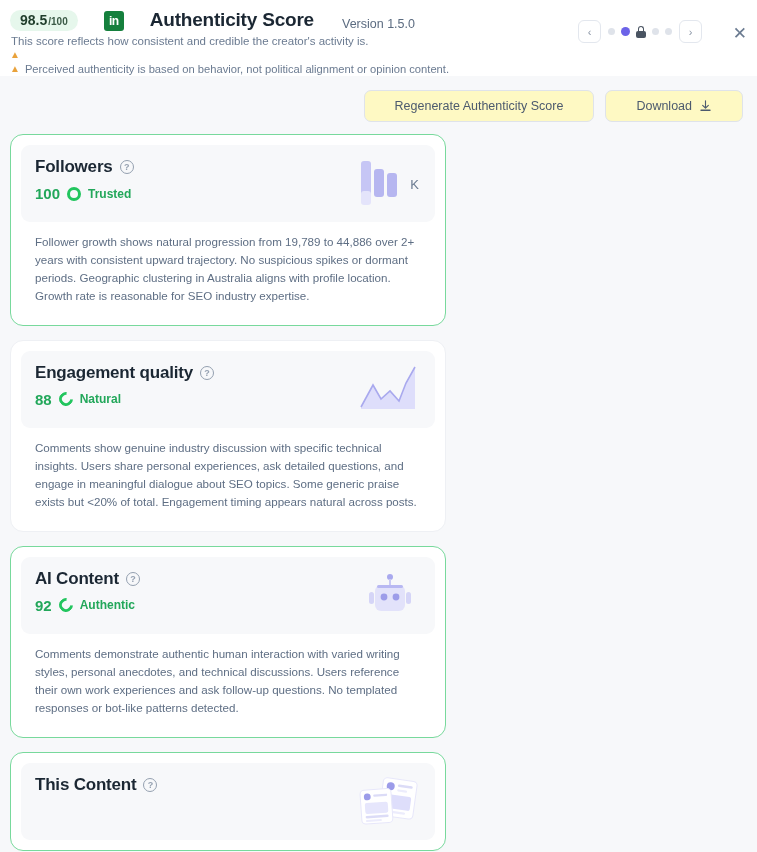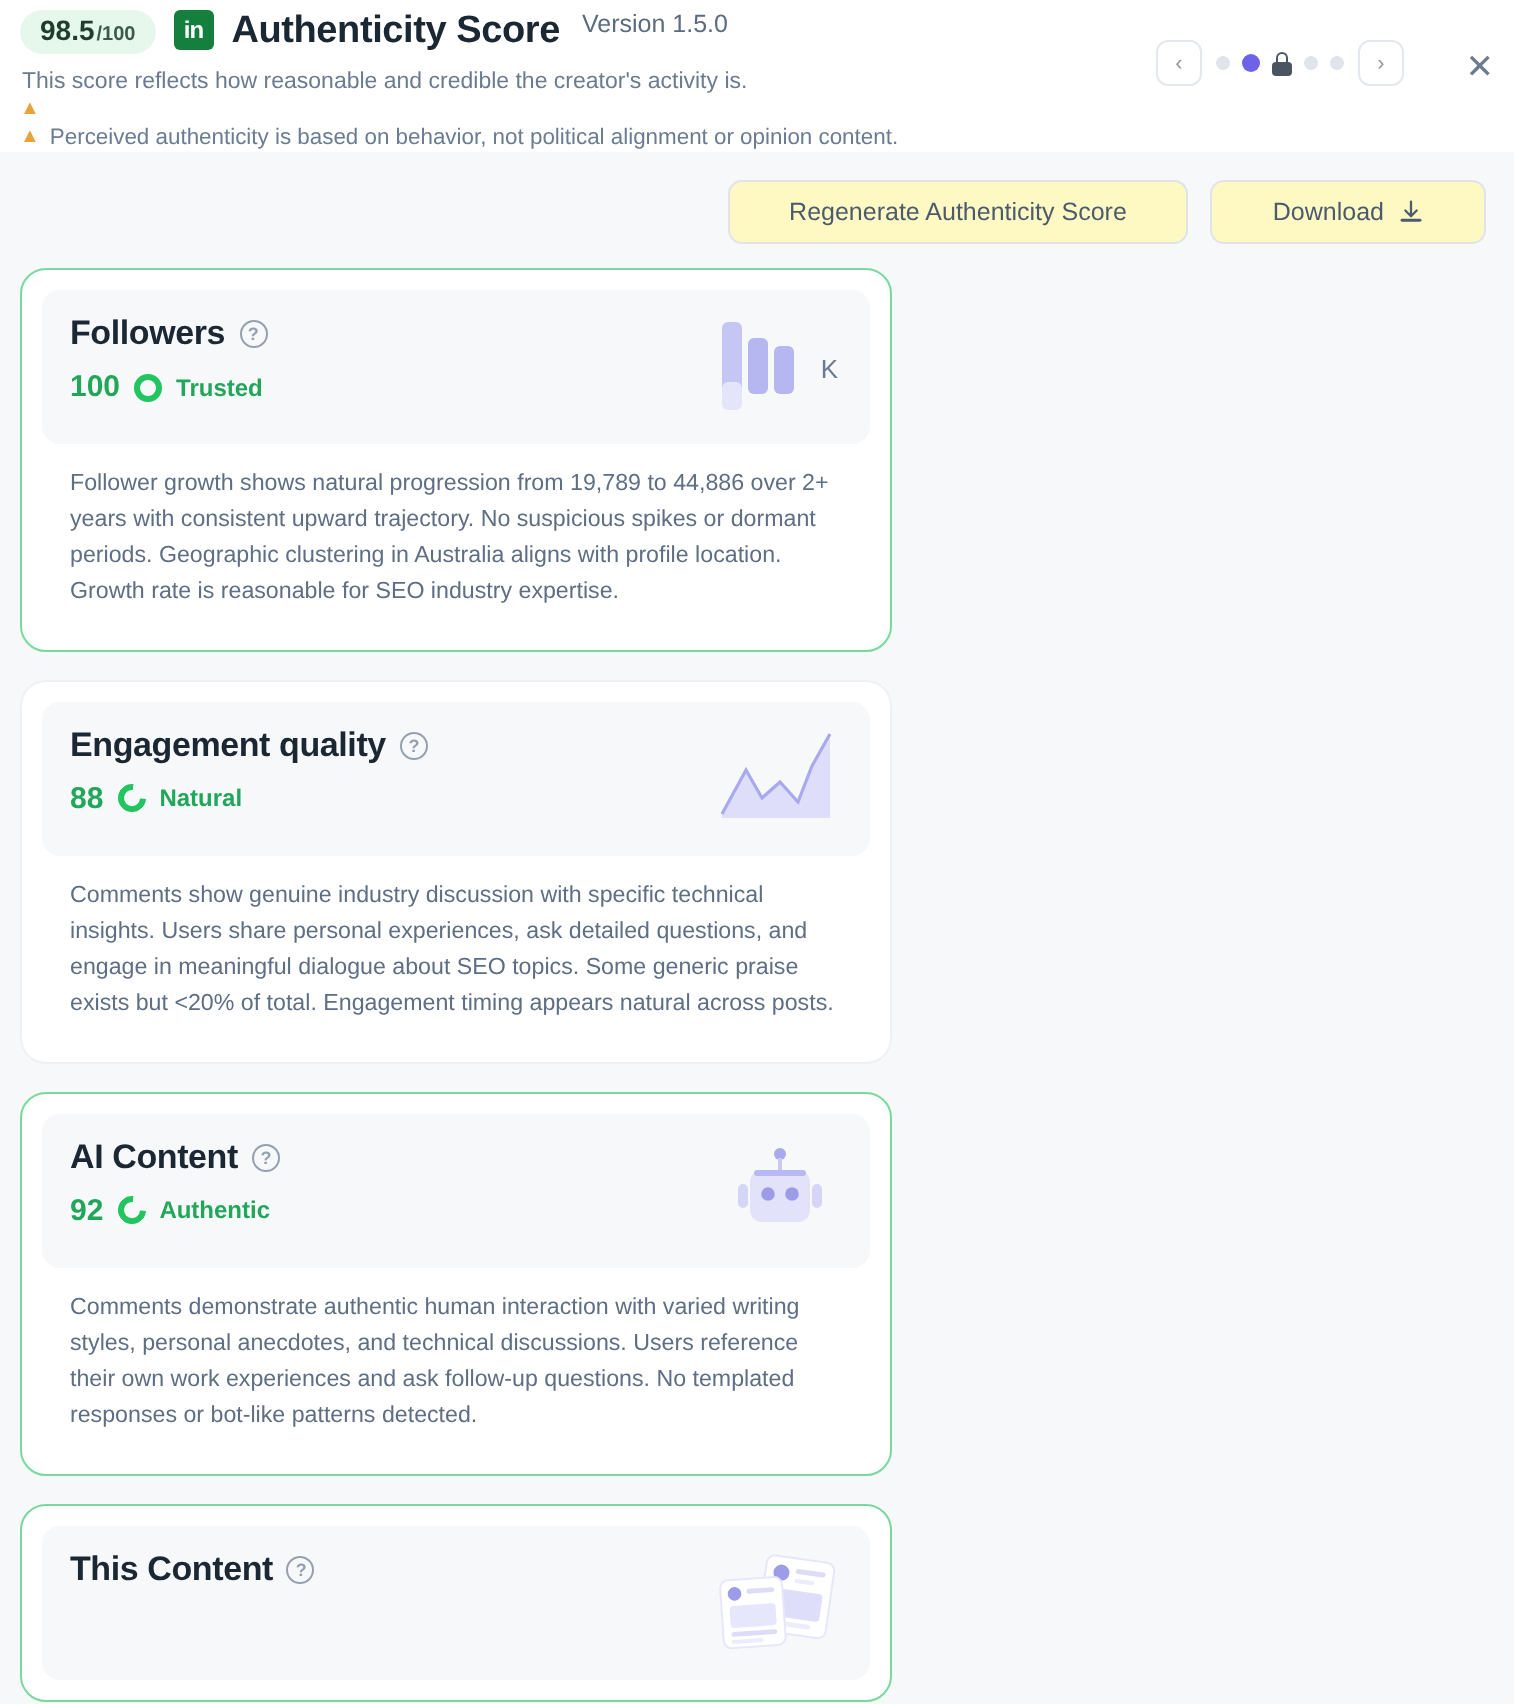"98.5" .header-top { align-items: flex-start -> flex-end; gap: 9px -> 26px }
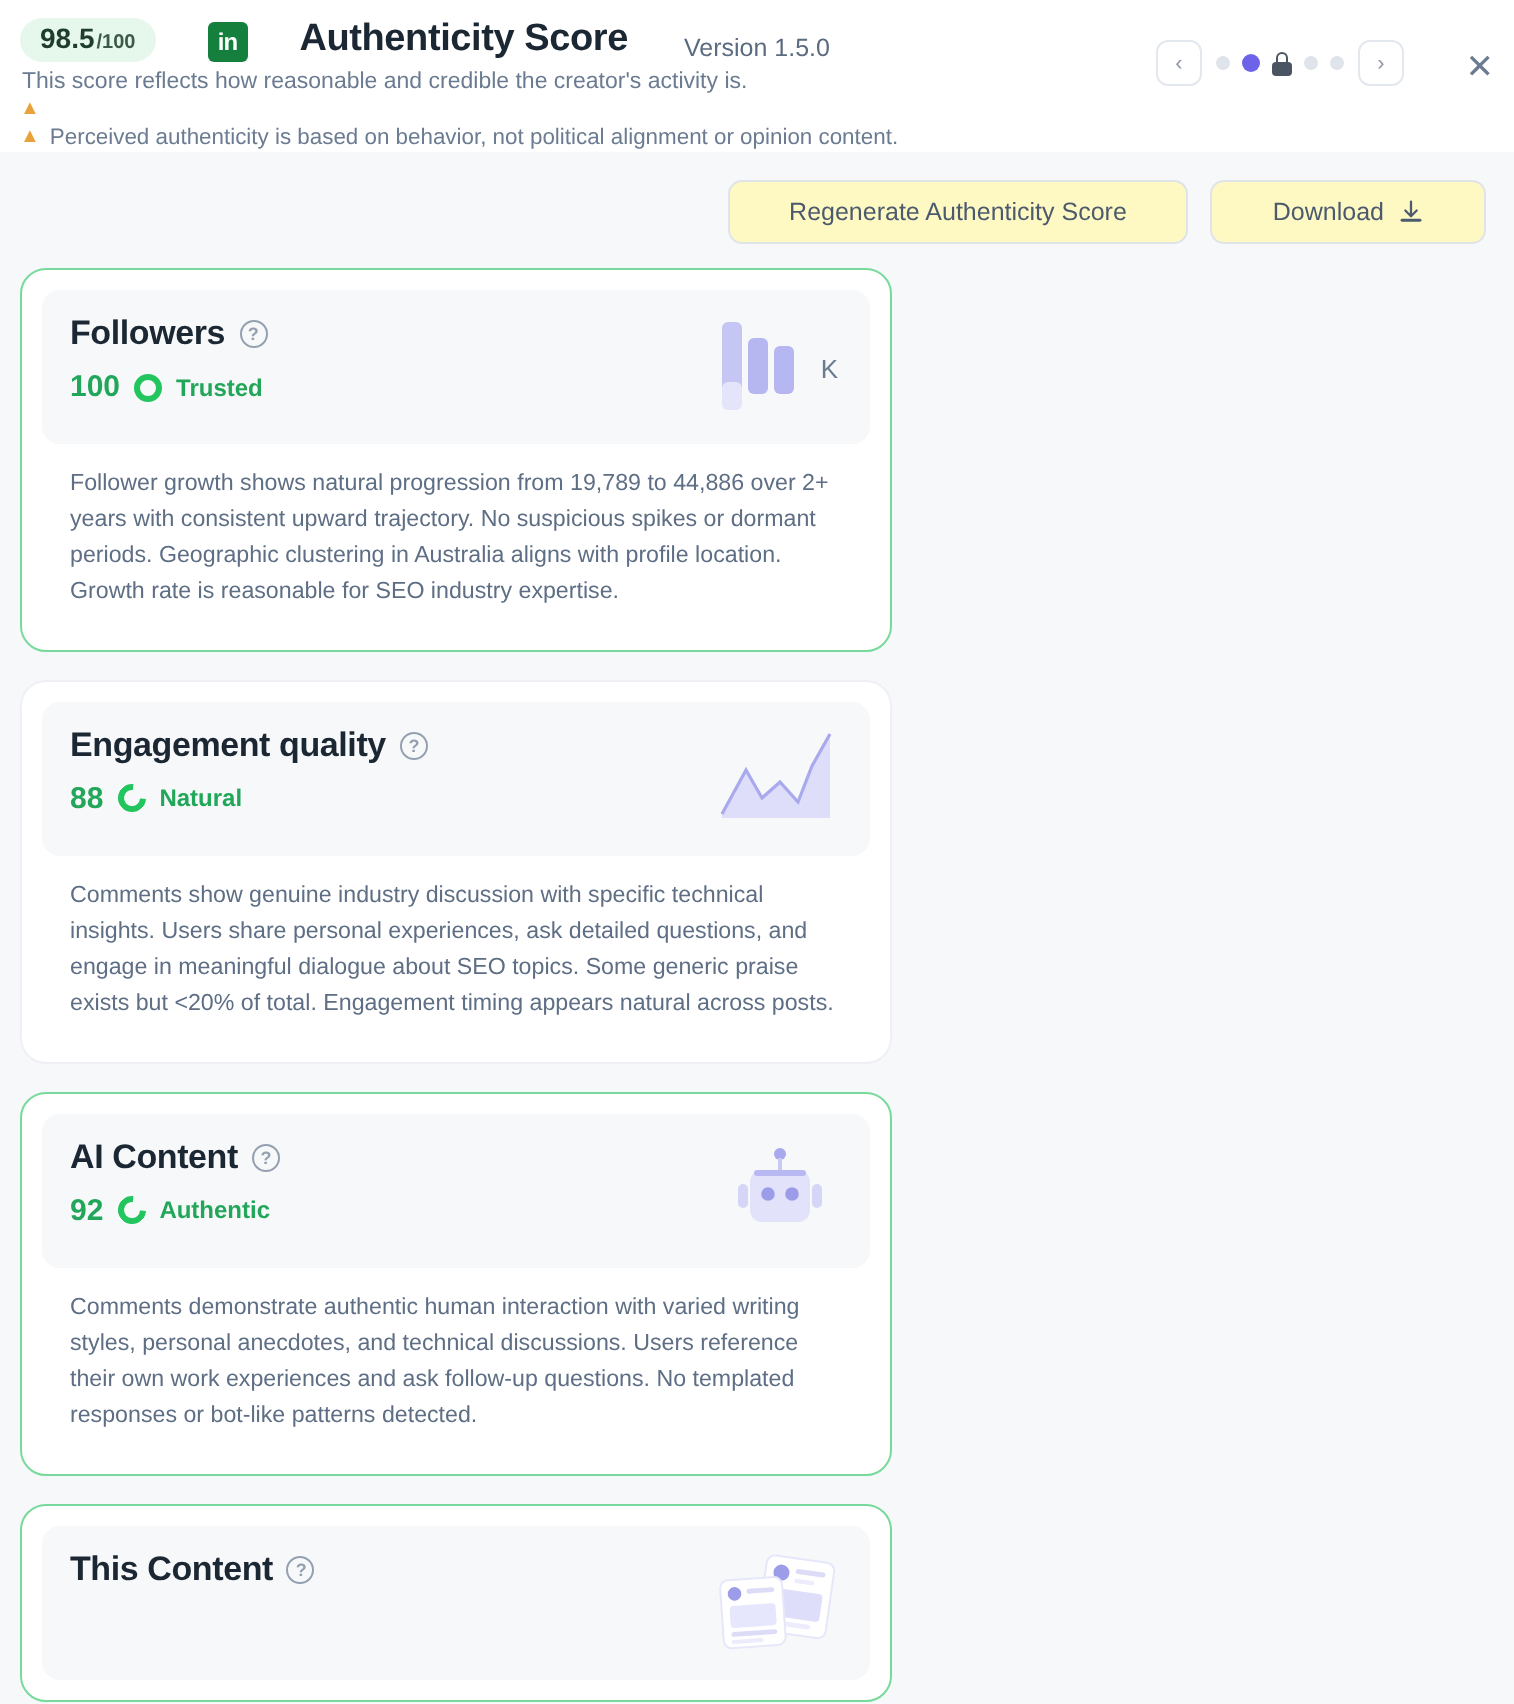"This score reflects how reasonable" div.subtitle { text: reasonable -> consistent }
